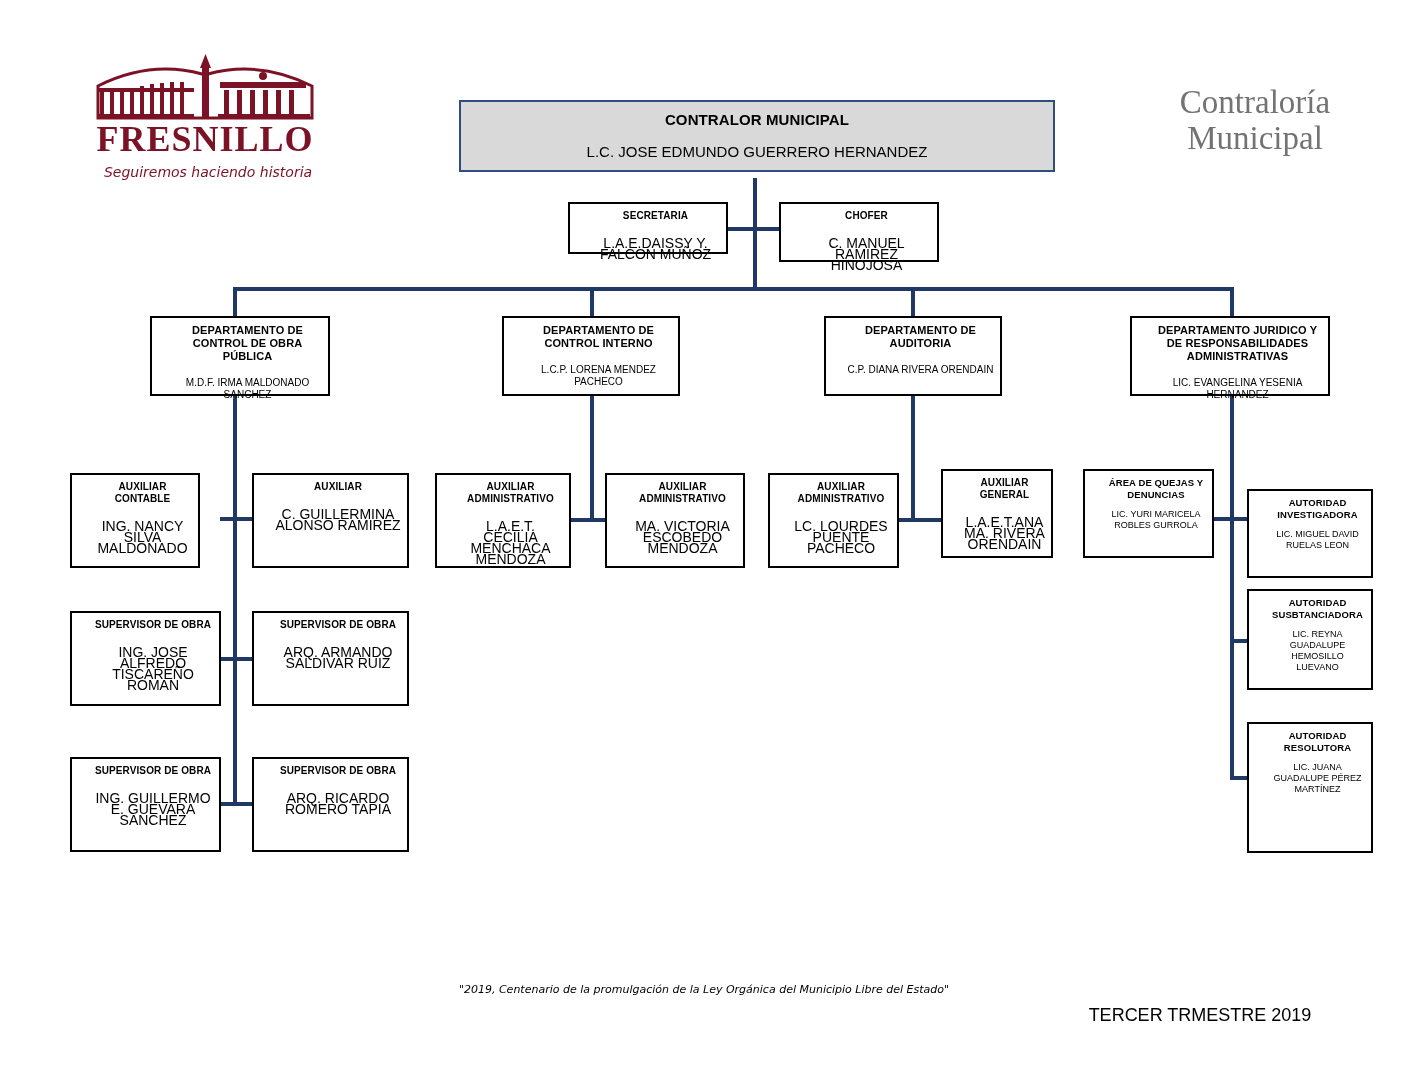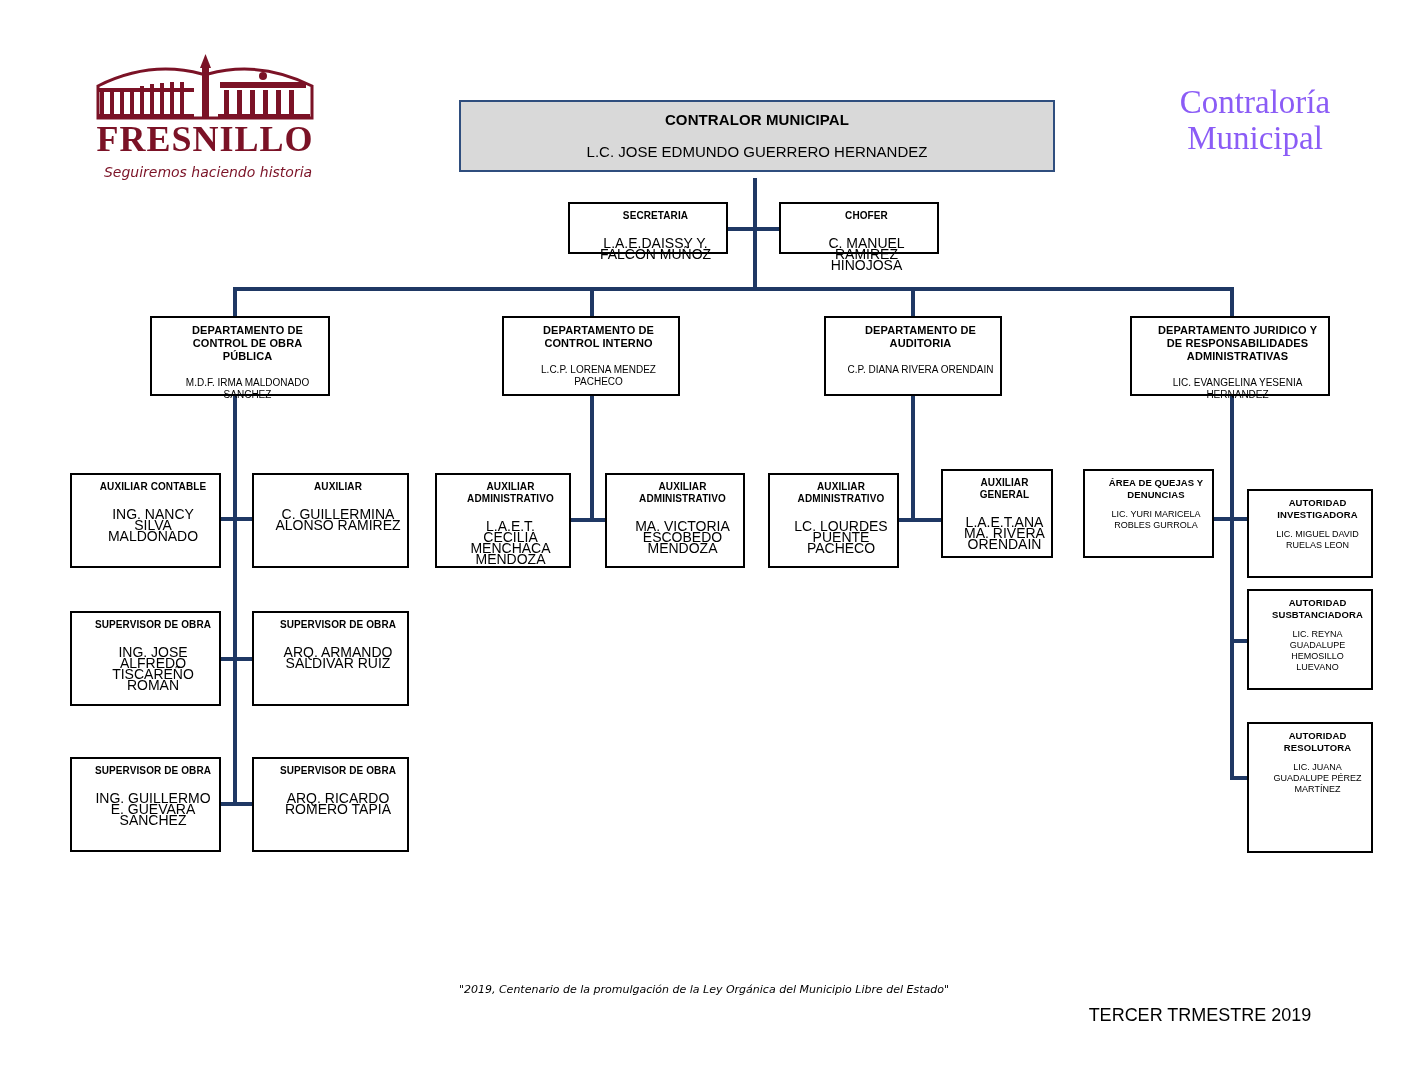"Contraloría" .logo-contraloria { color: #8b5cf6 -> #737373 }
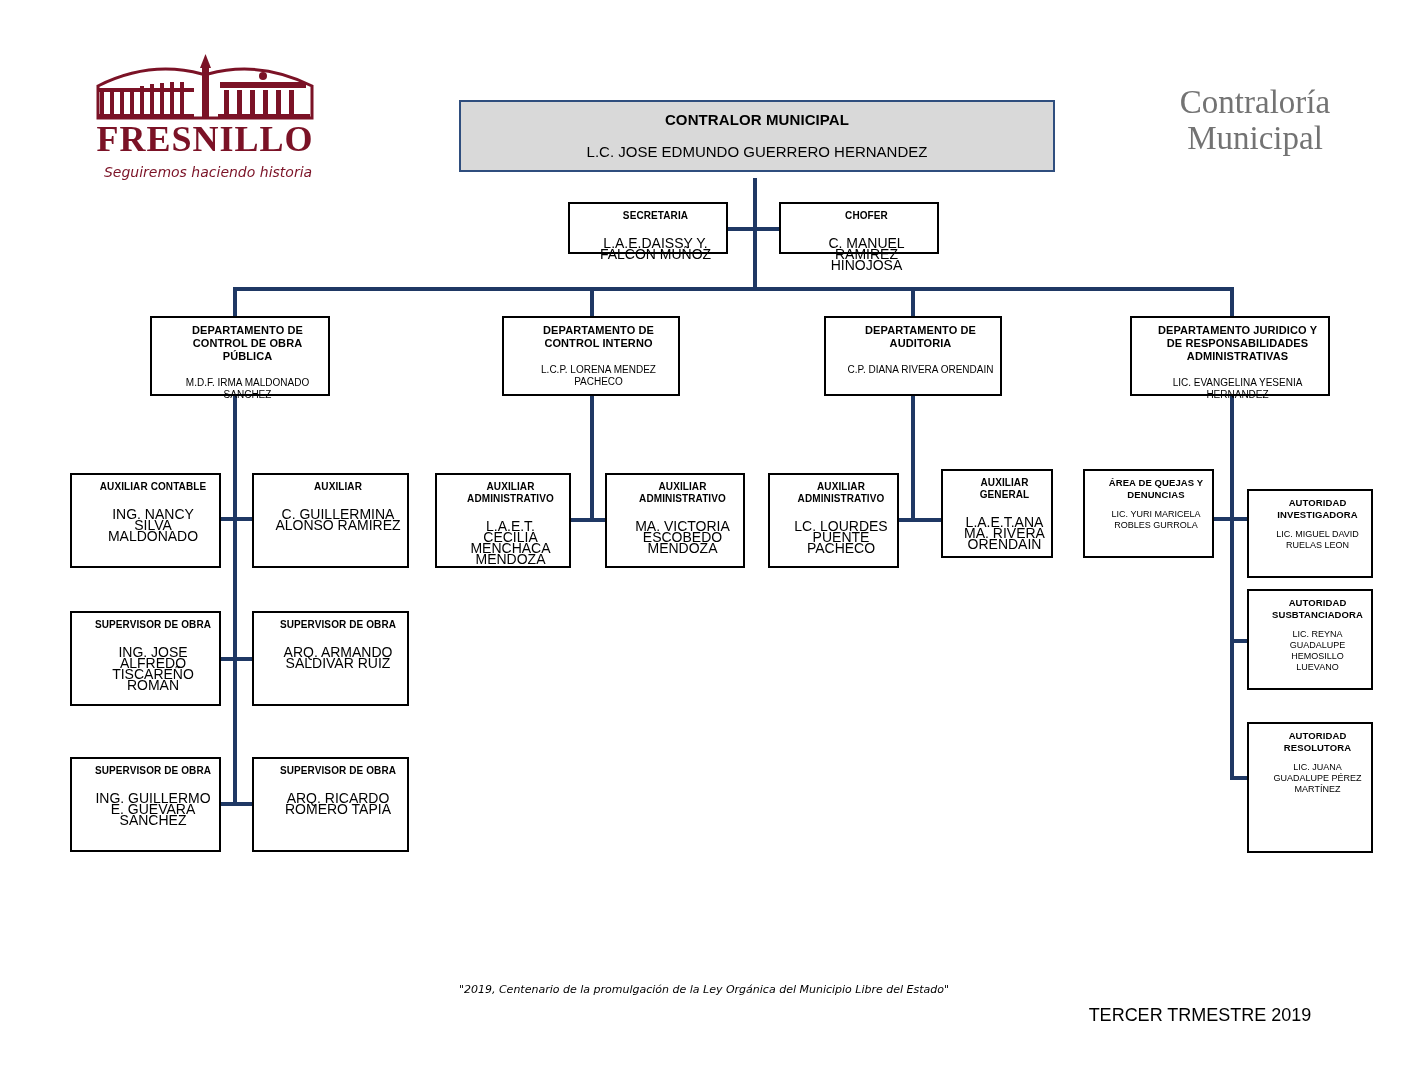"CHOFER" div.box { height: 52px -> 60px }
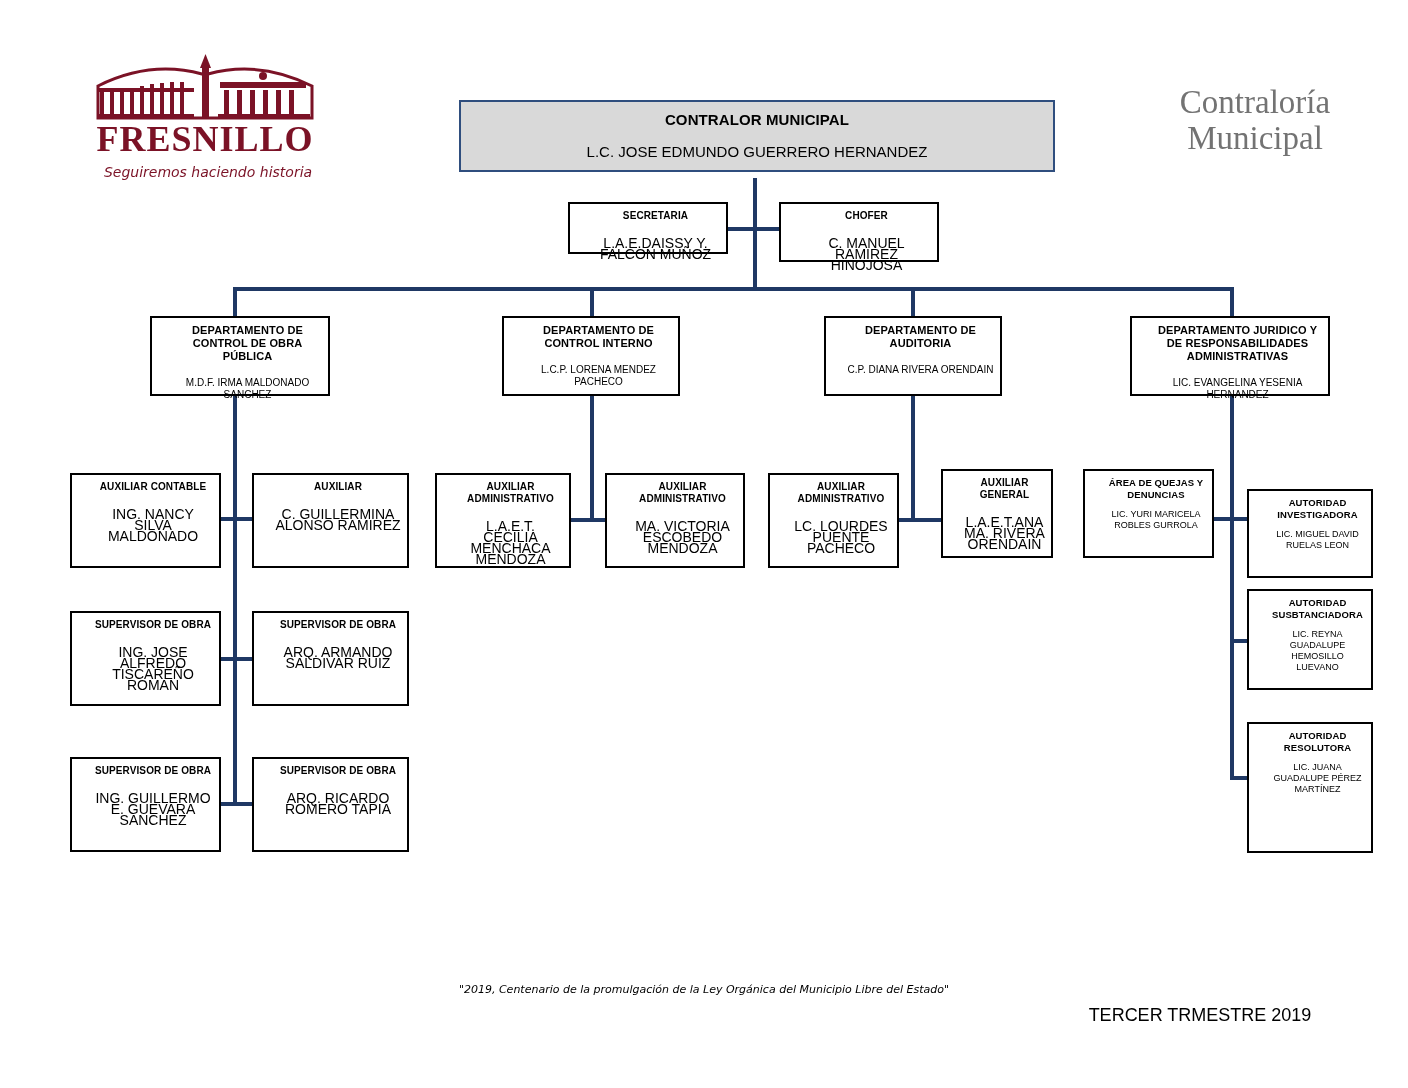"AUXILIAR CONTABLE" div.box { width: 151px -> 130px }
